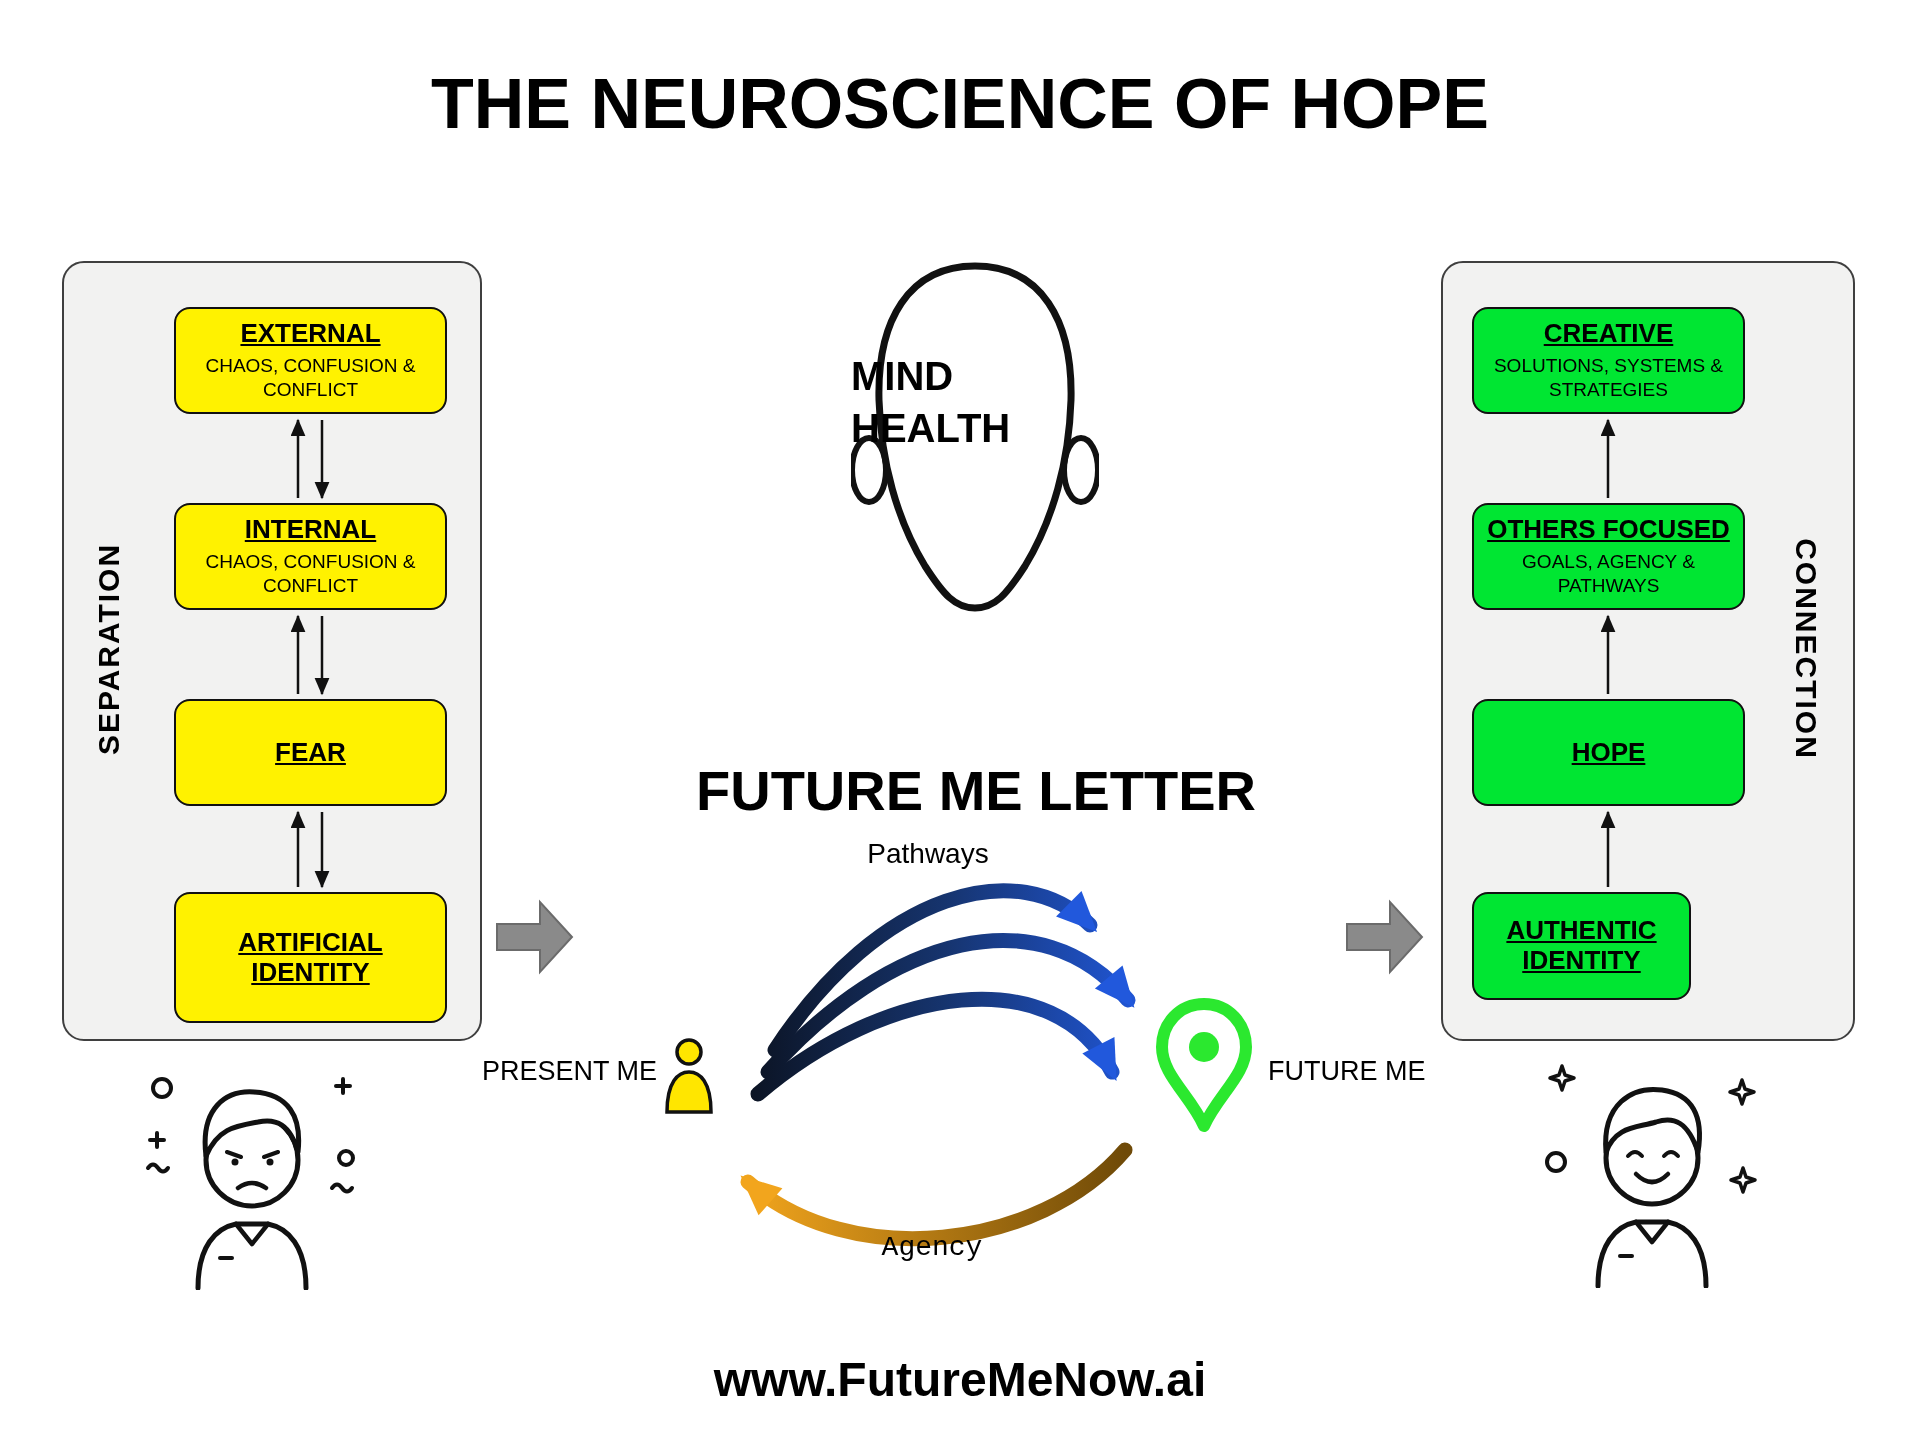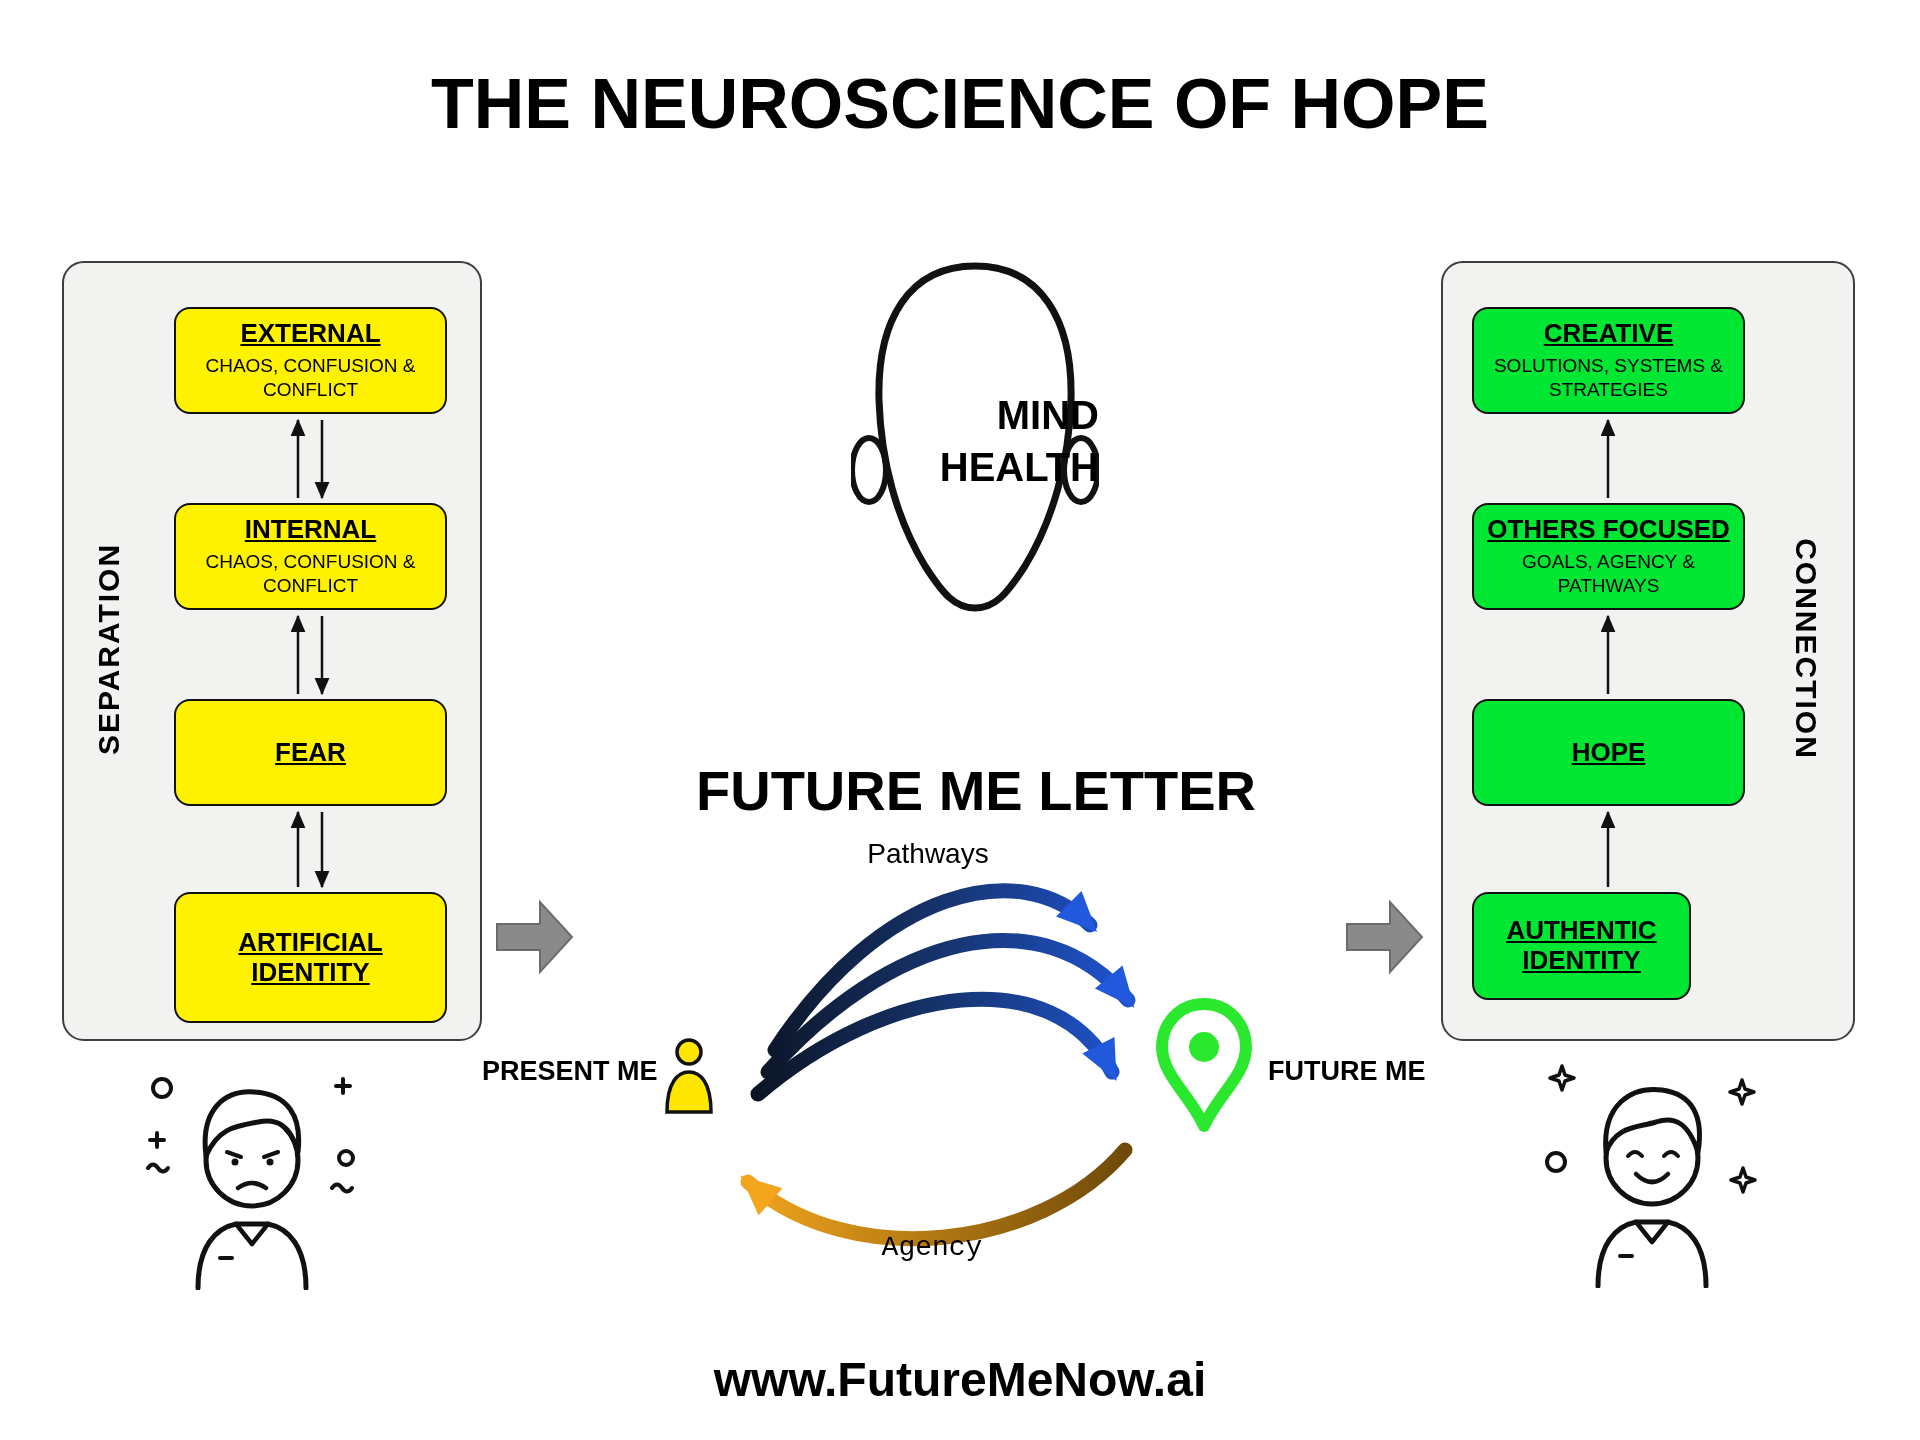"MIND HEALTH" .mind-text { margin-top: 39px -> none; text-align: right -> left }
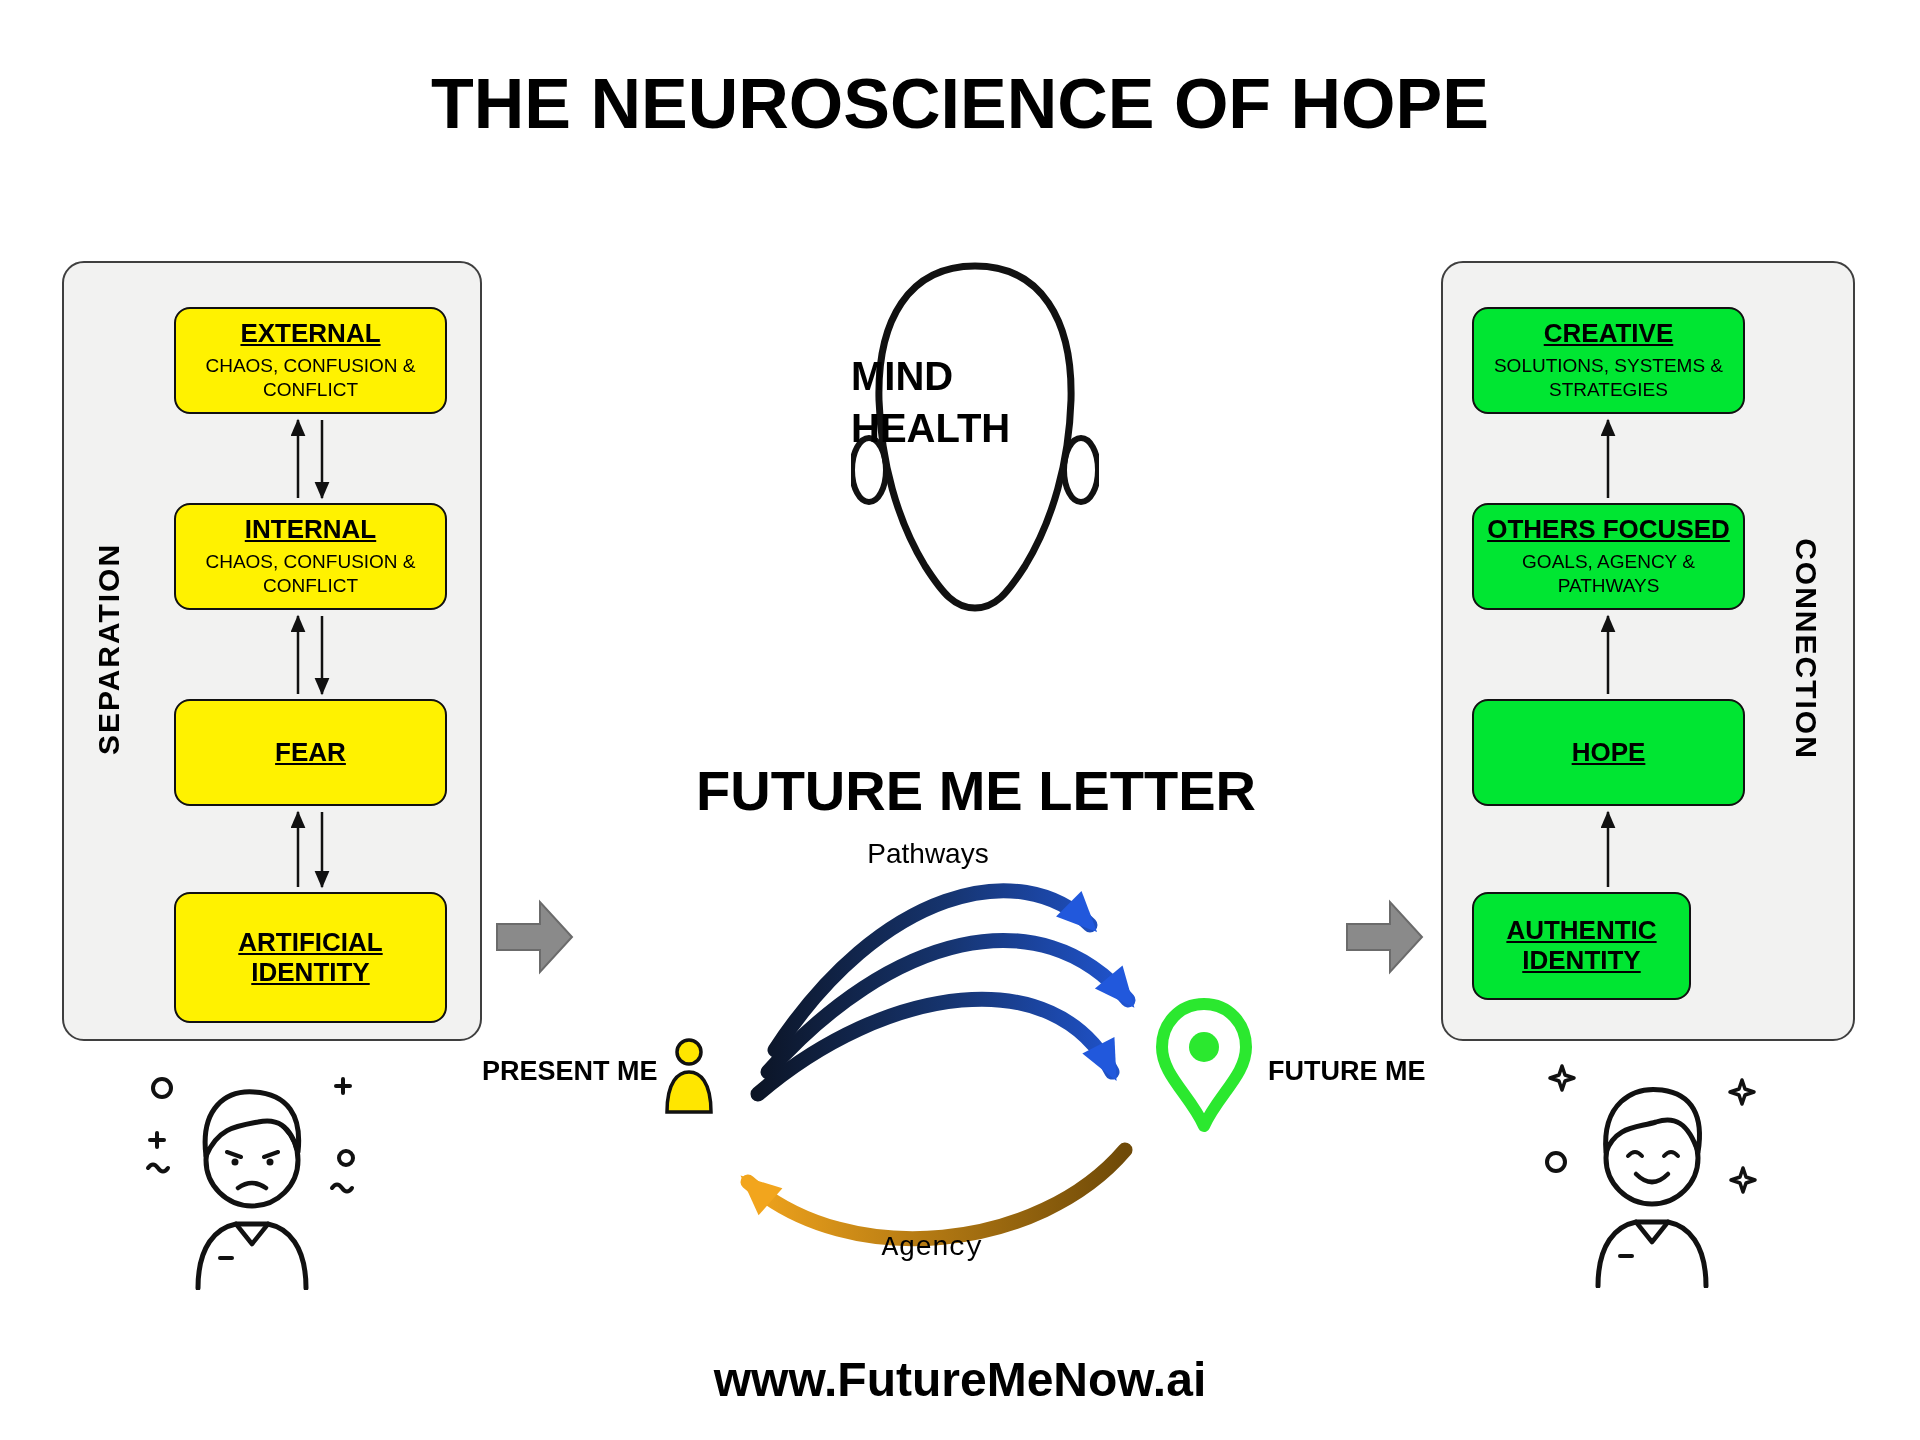"PRESENT ME" .me-label { font-weight: 700 -> 400 }
